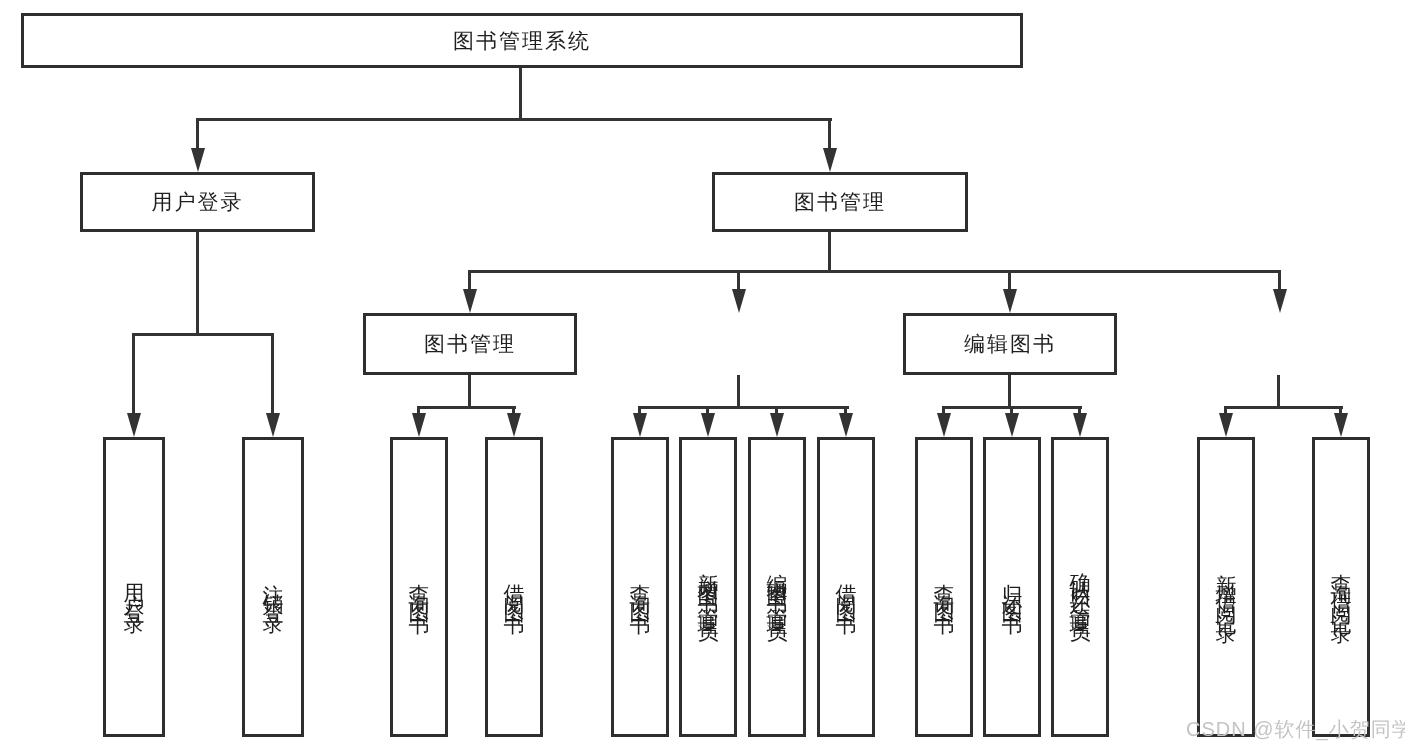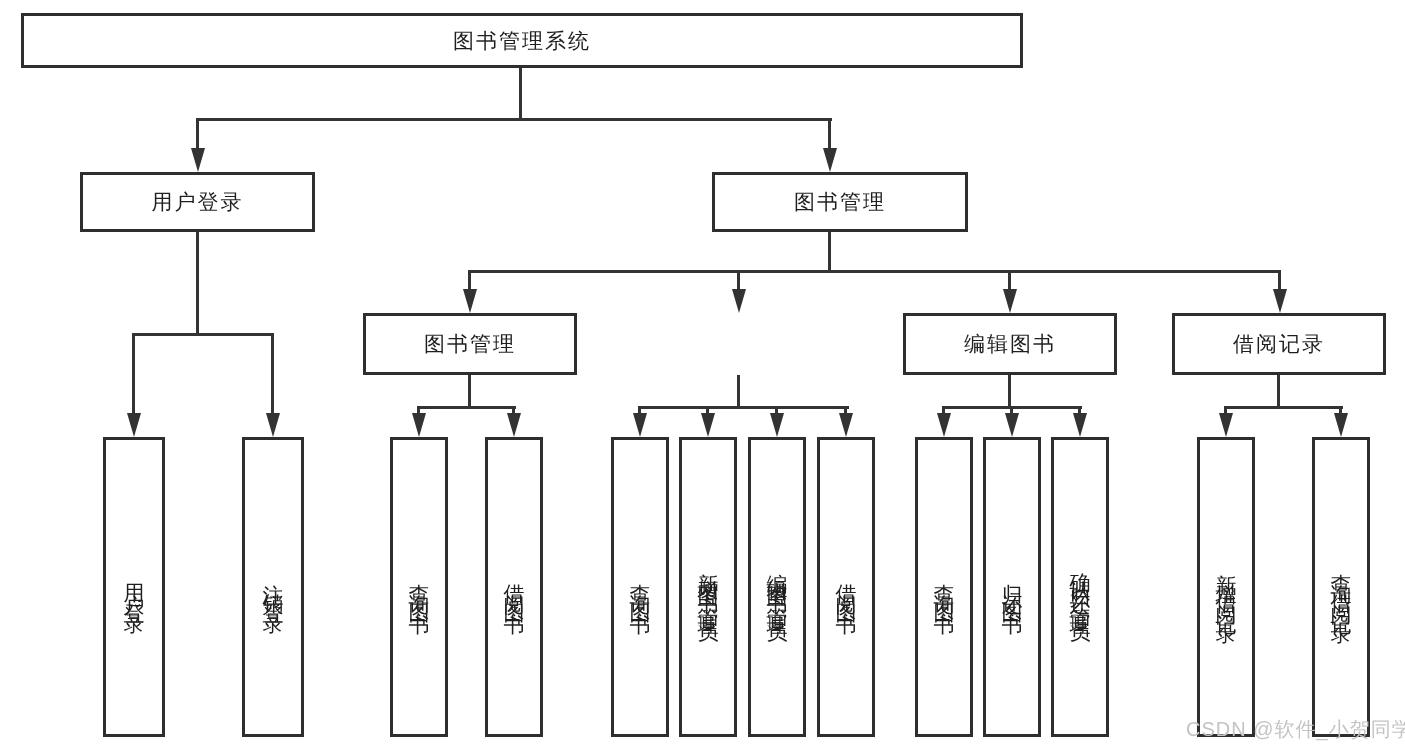"借阅记录" div.box { html: <div>借阅记录</div> -> none }
